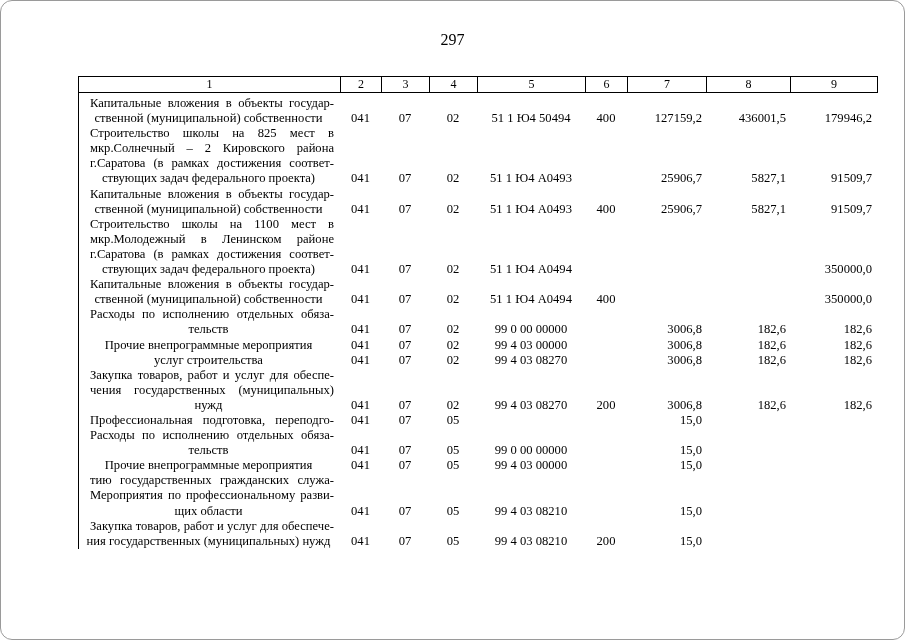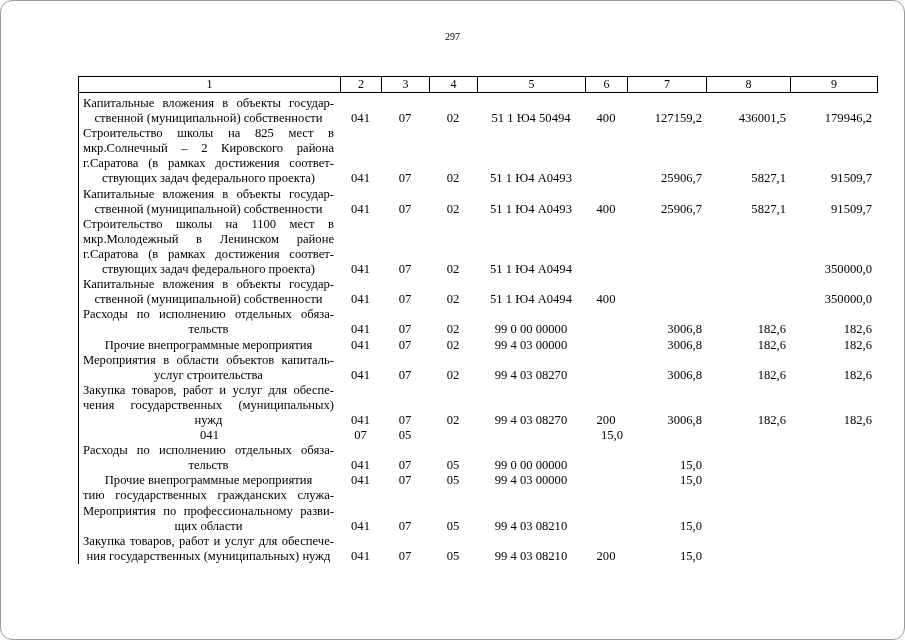"297" .page-number { font-size: 10px -> 16px }
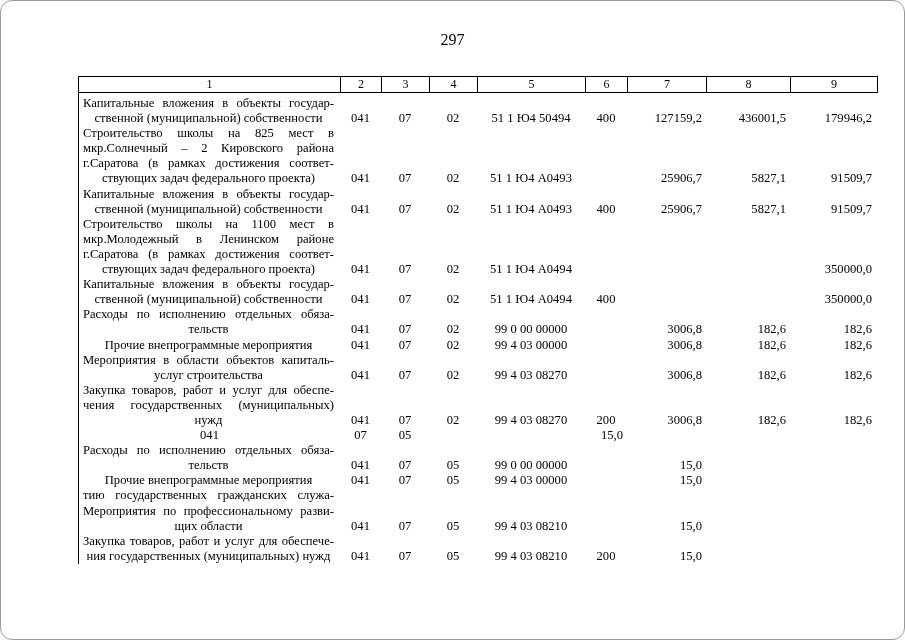"Капитальные вложения в объекты государ-" .c1.just { margin-left: none -> 7px }
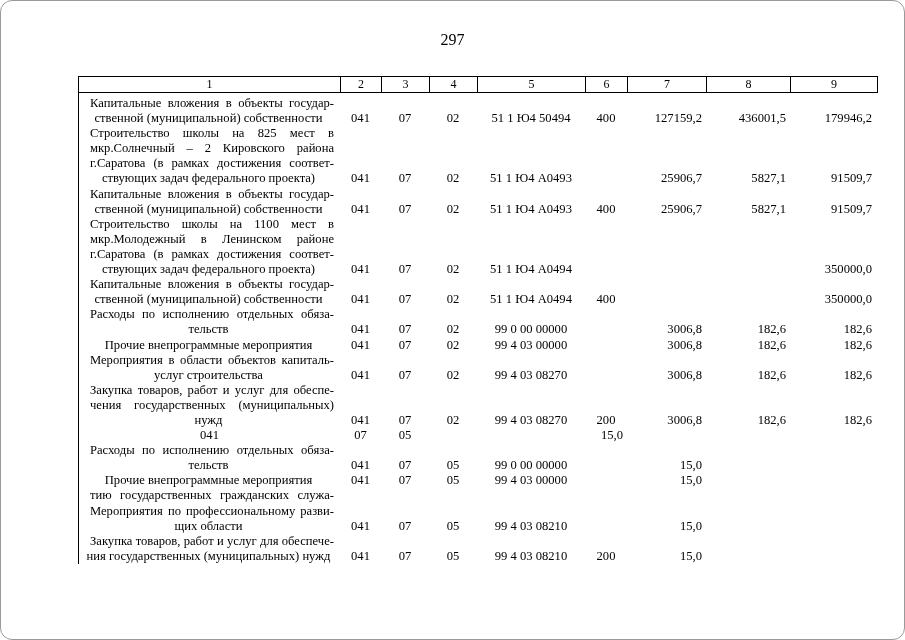"Мероприятия в области объектов капиталь-" div.line { html: <div> <div>Мероприятия в области объектов капиталь-</div> <div></div> <div></div> <div></div> <div></div> <div></div> <div></div> <div></div> <div></div> </div> -> none }
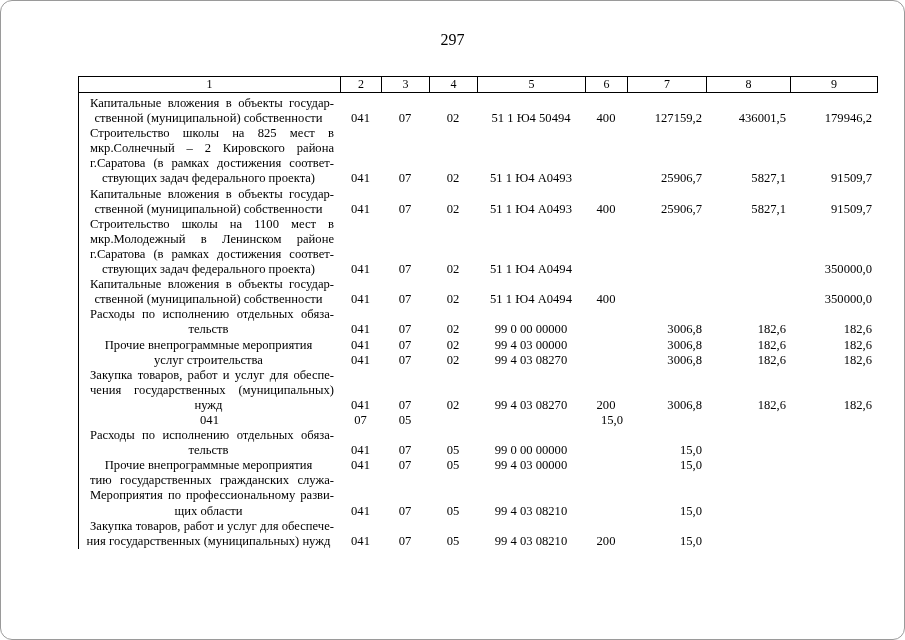"Профессиональная подготовка, переподго-" div.cell { html: none -> <div>Профессиональная подготовка, переподго-</div> }
